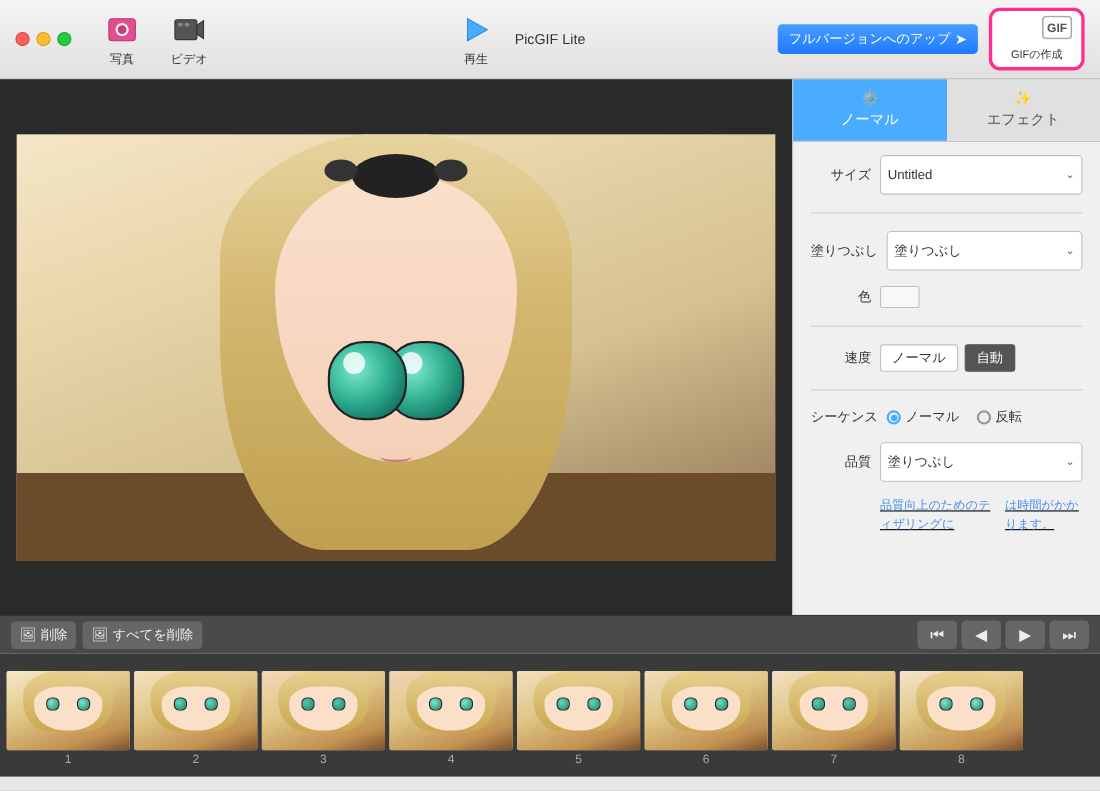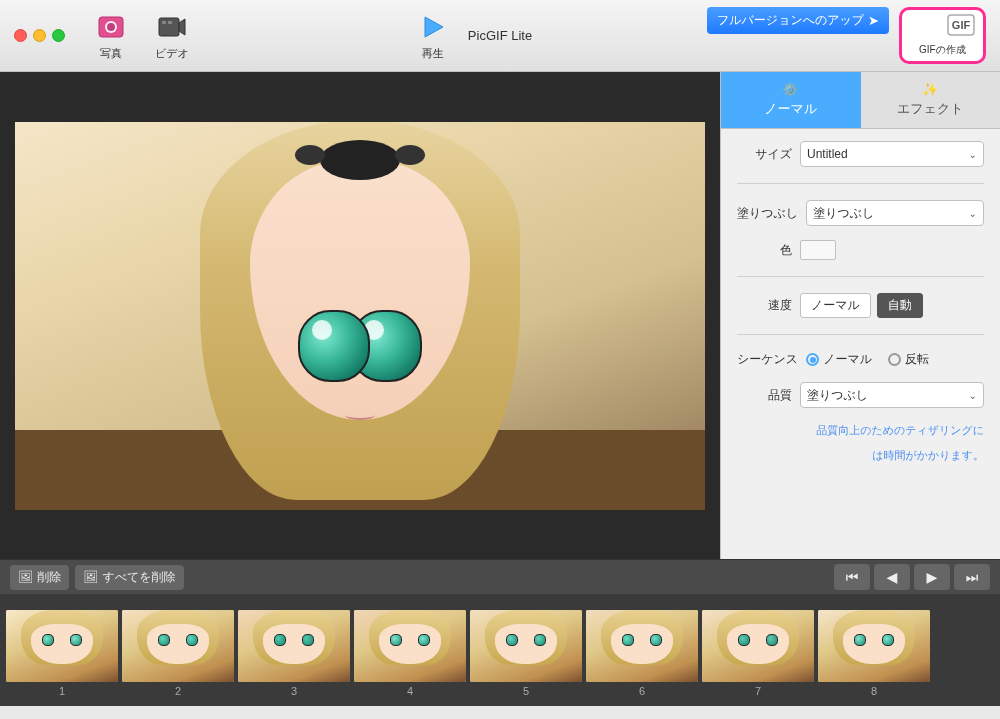"フルバージョンへのアップ" .toolbar-right { align-items: flex-start -> center }
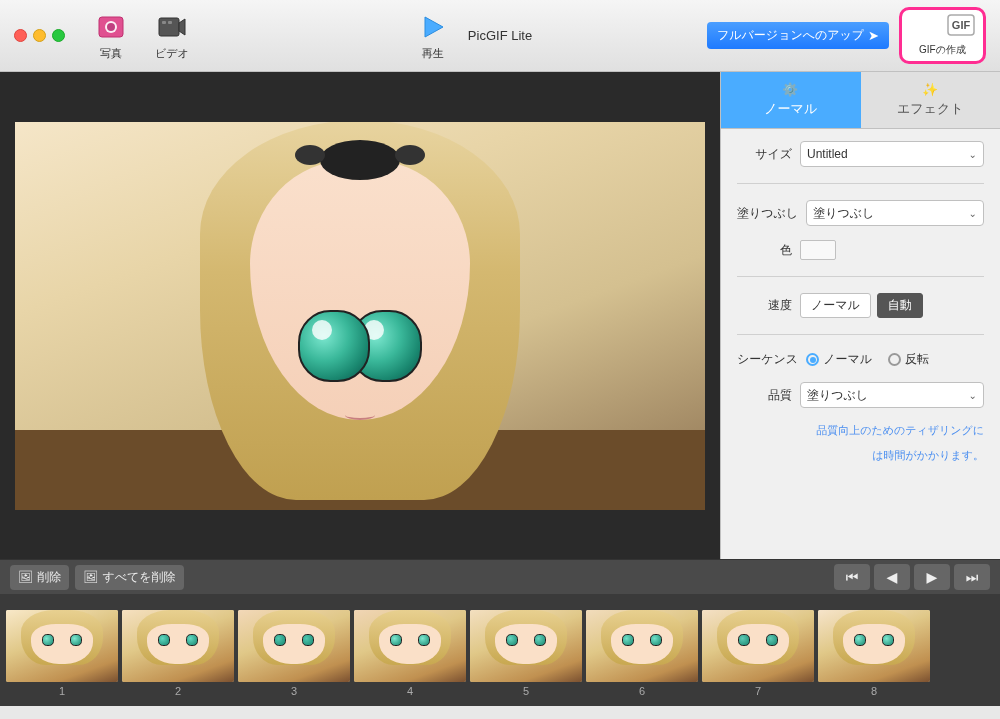"Untitled" .select-wrapper { height: 26px -> 36px }
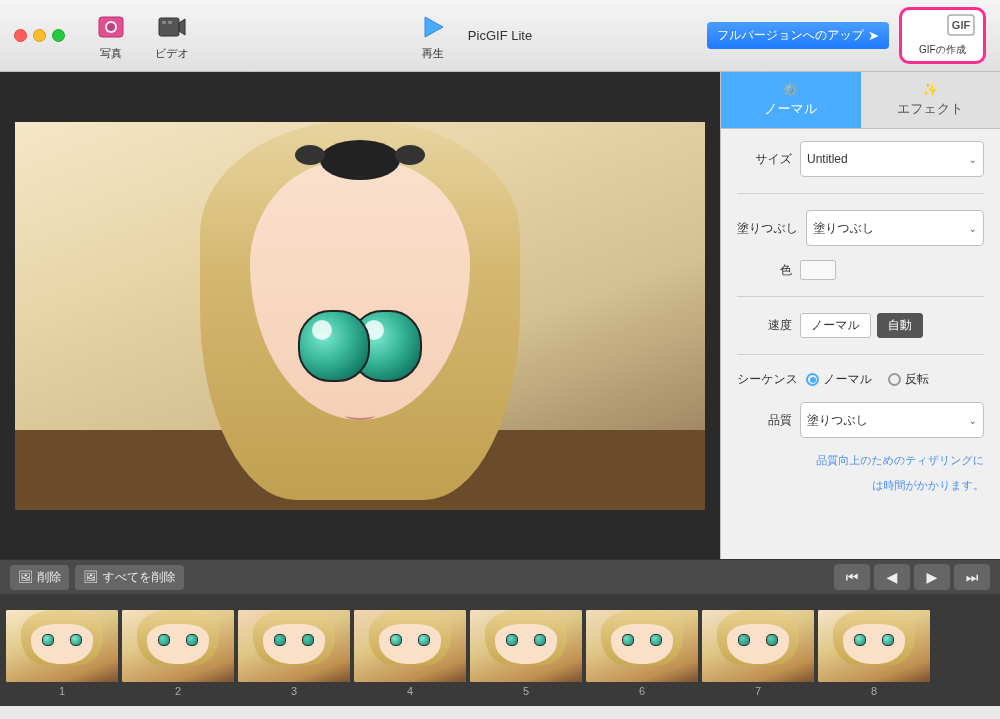"品質向上のためのティザリングに" div.prop-row { align-items: flex-end -> center; flex-direction: column -> row; text-decoration: none -> underline }
